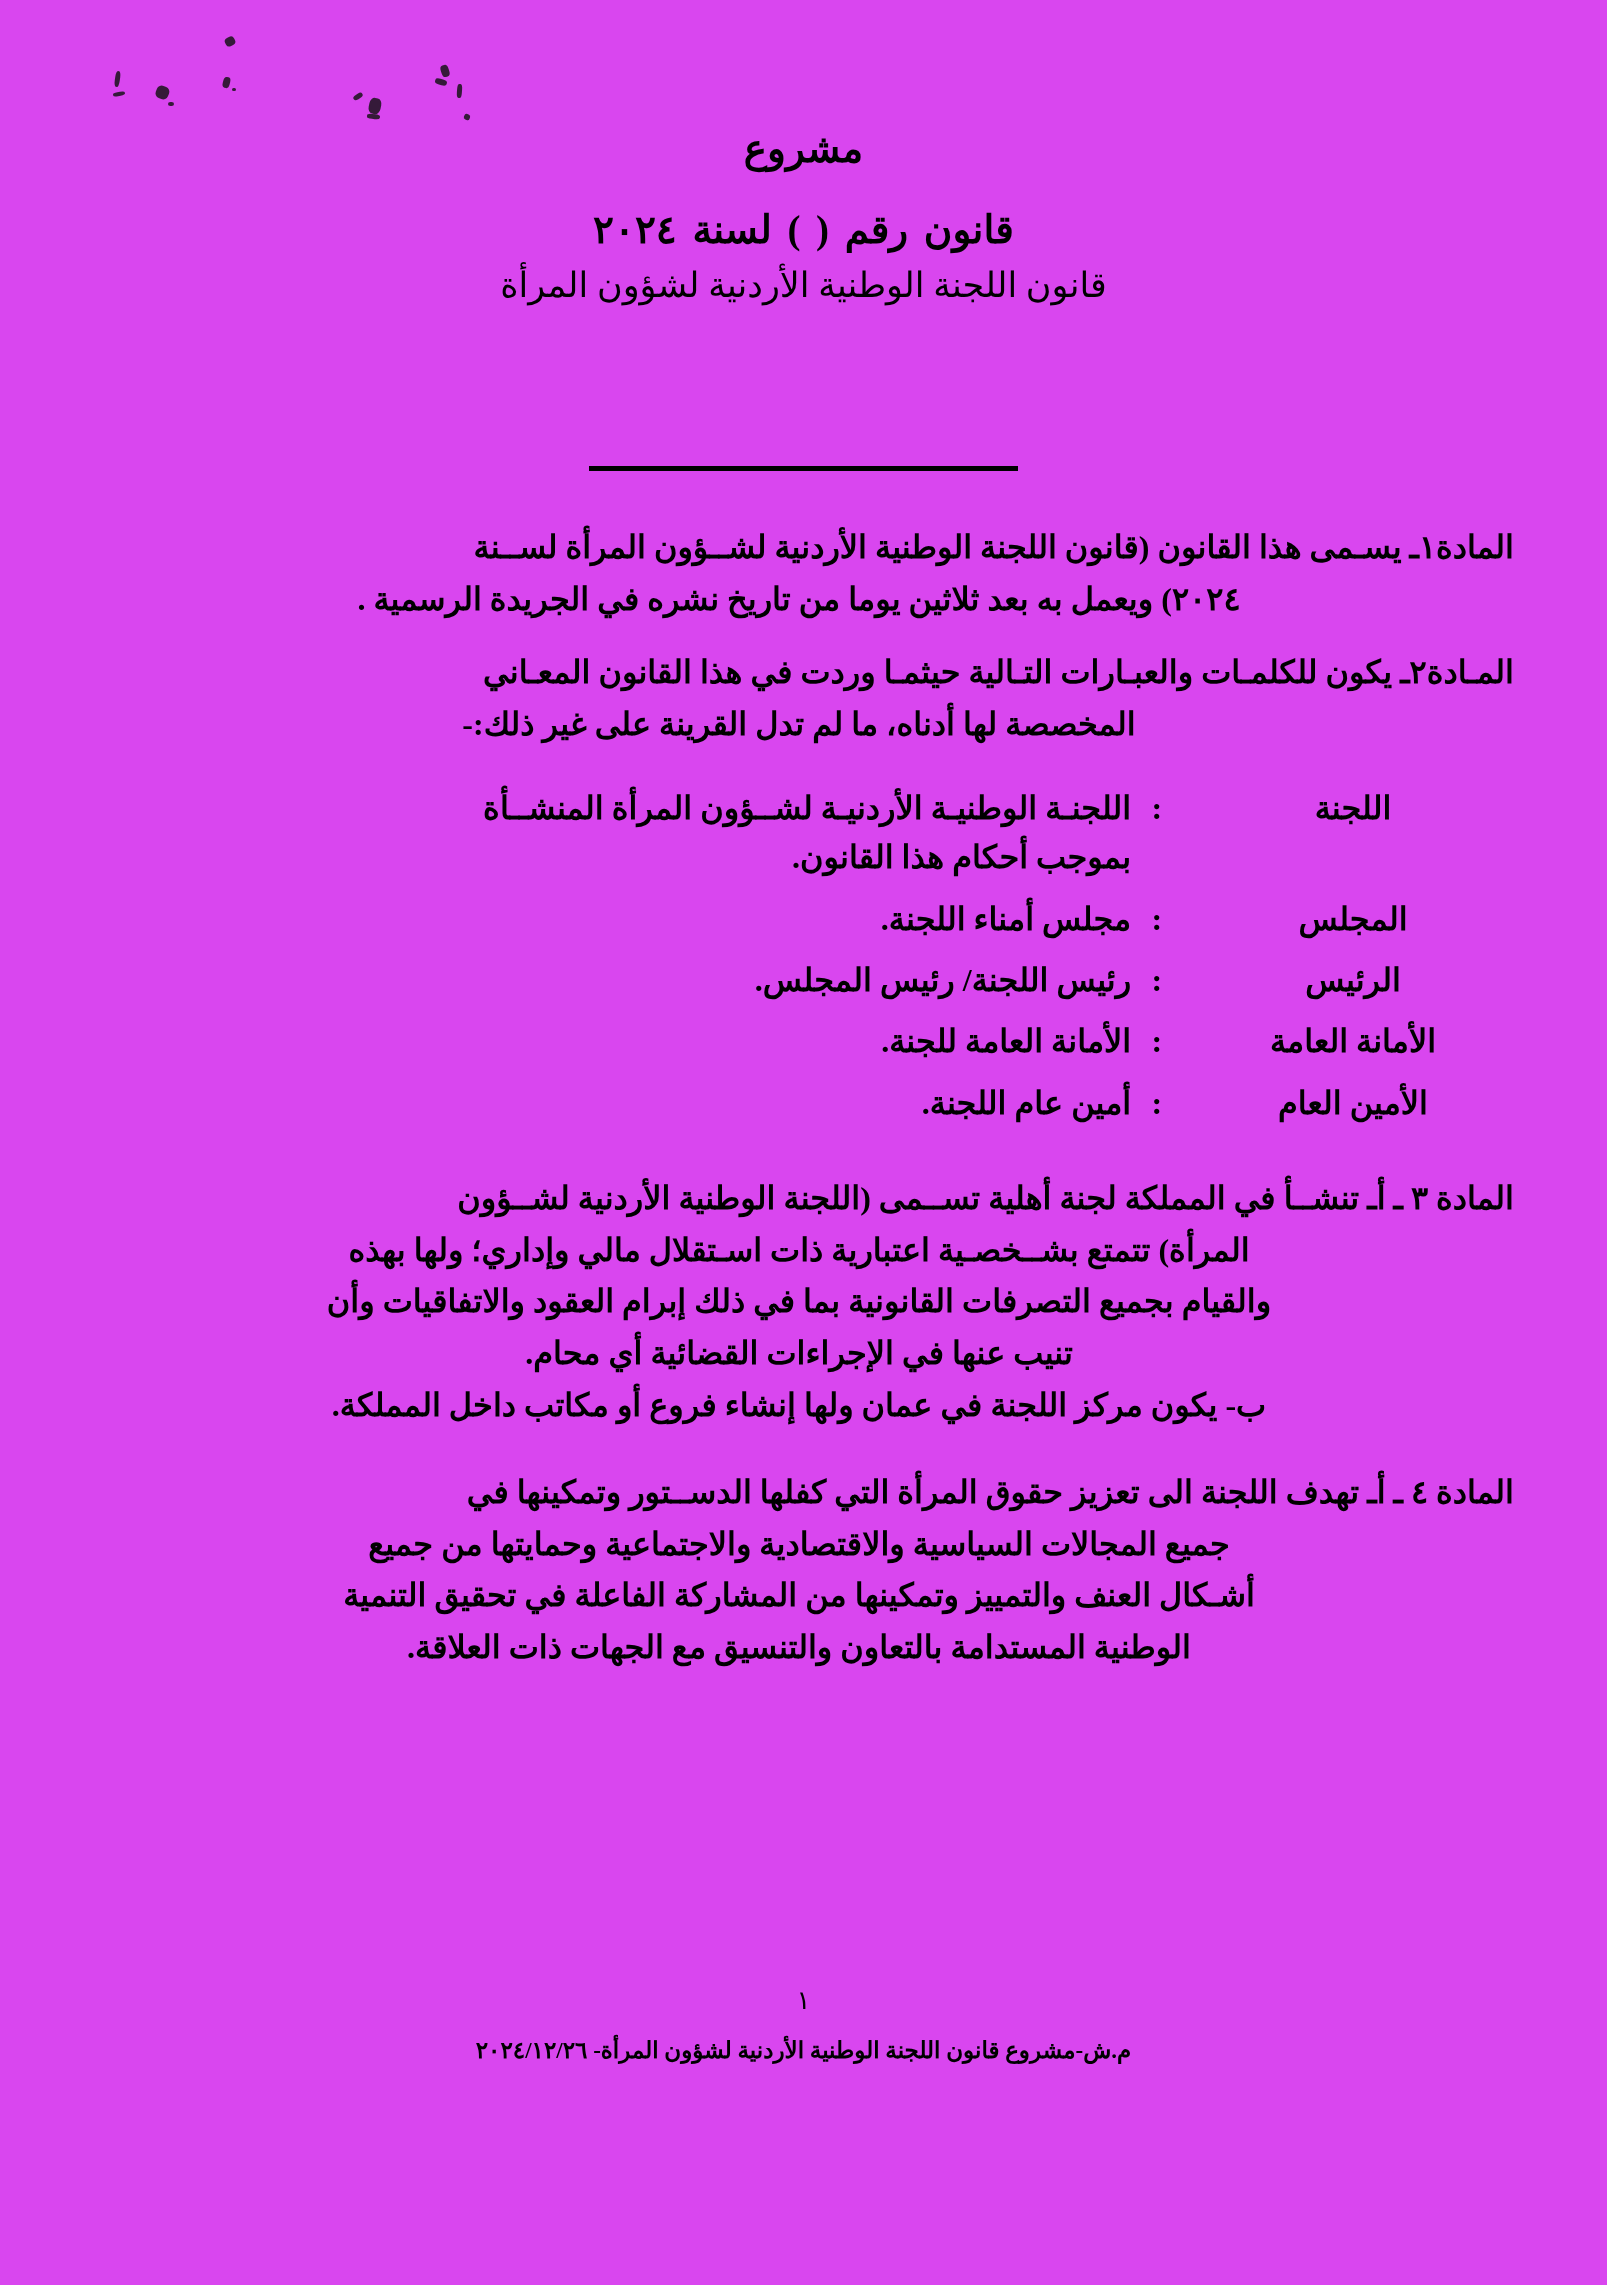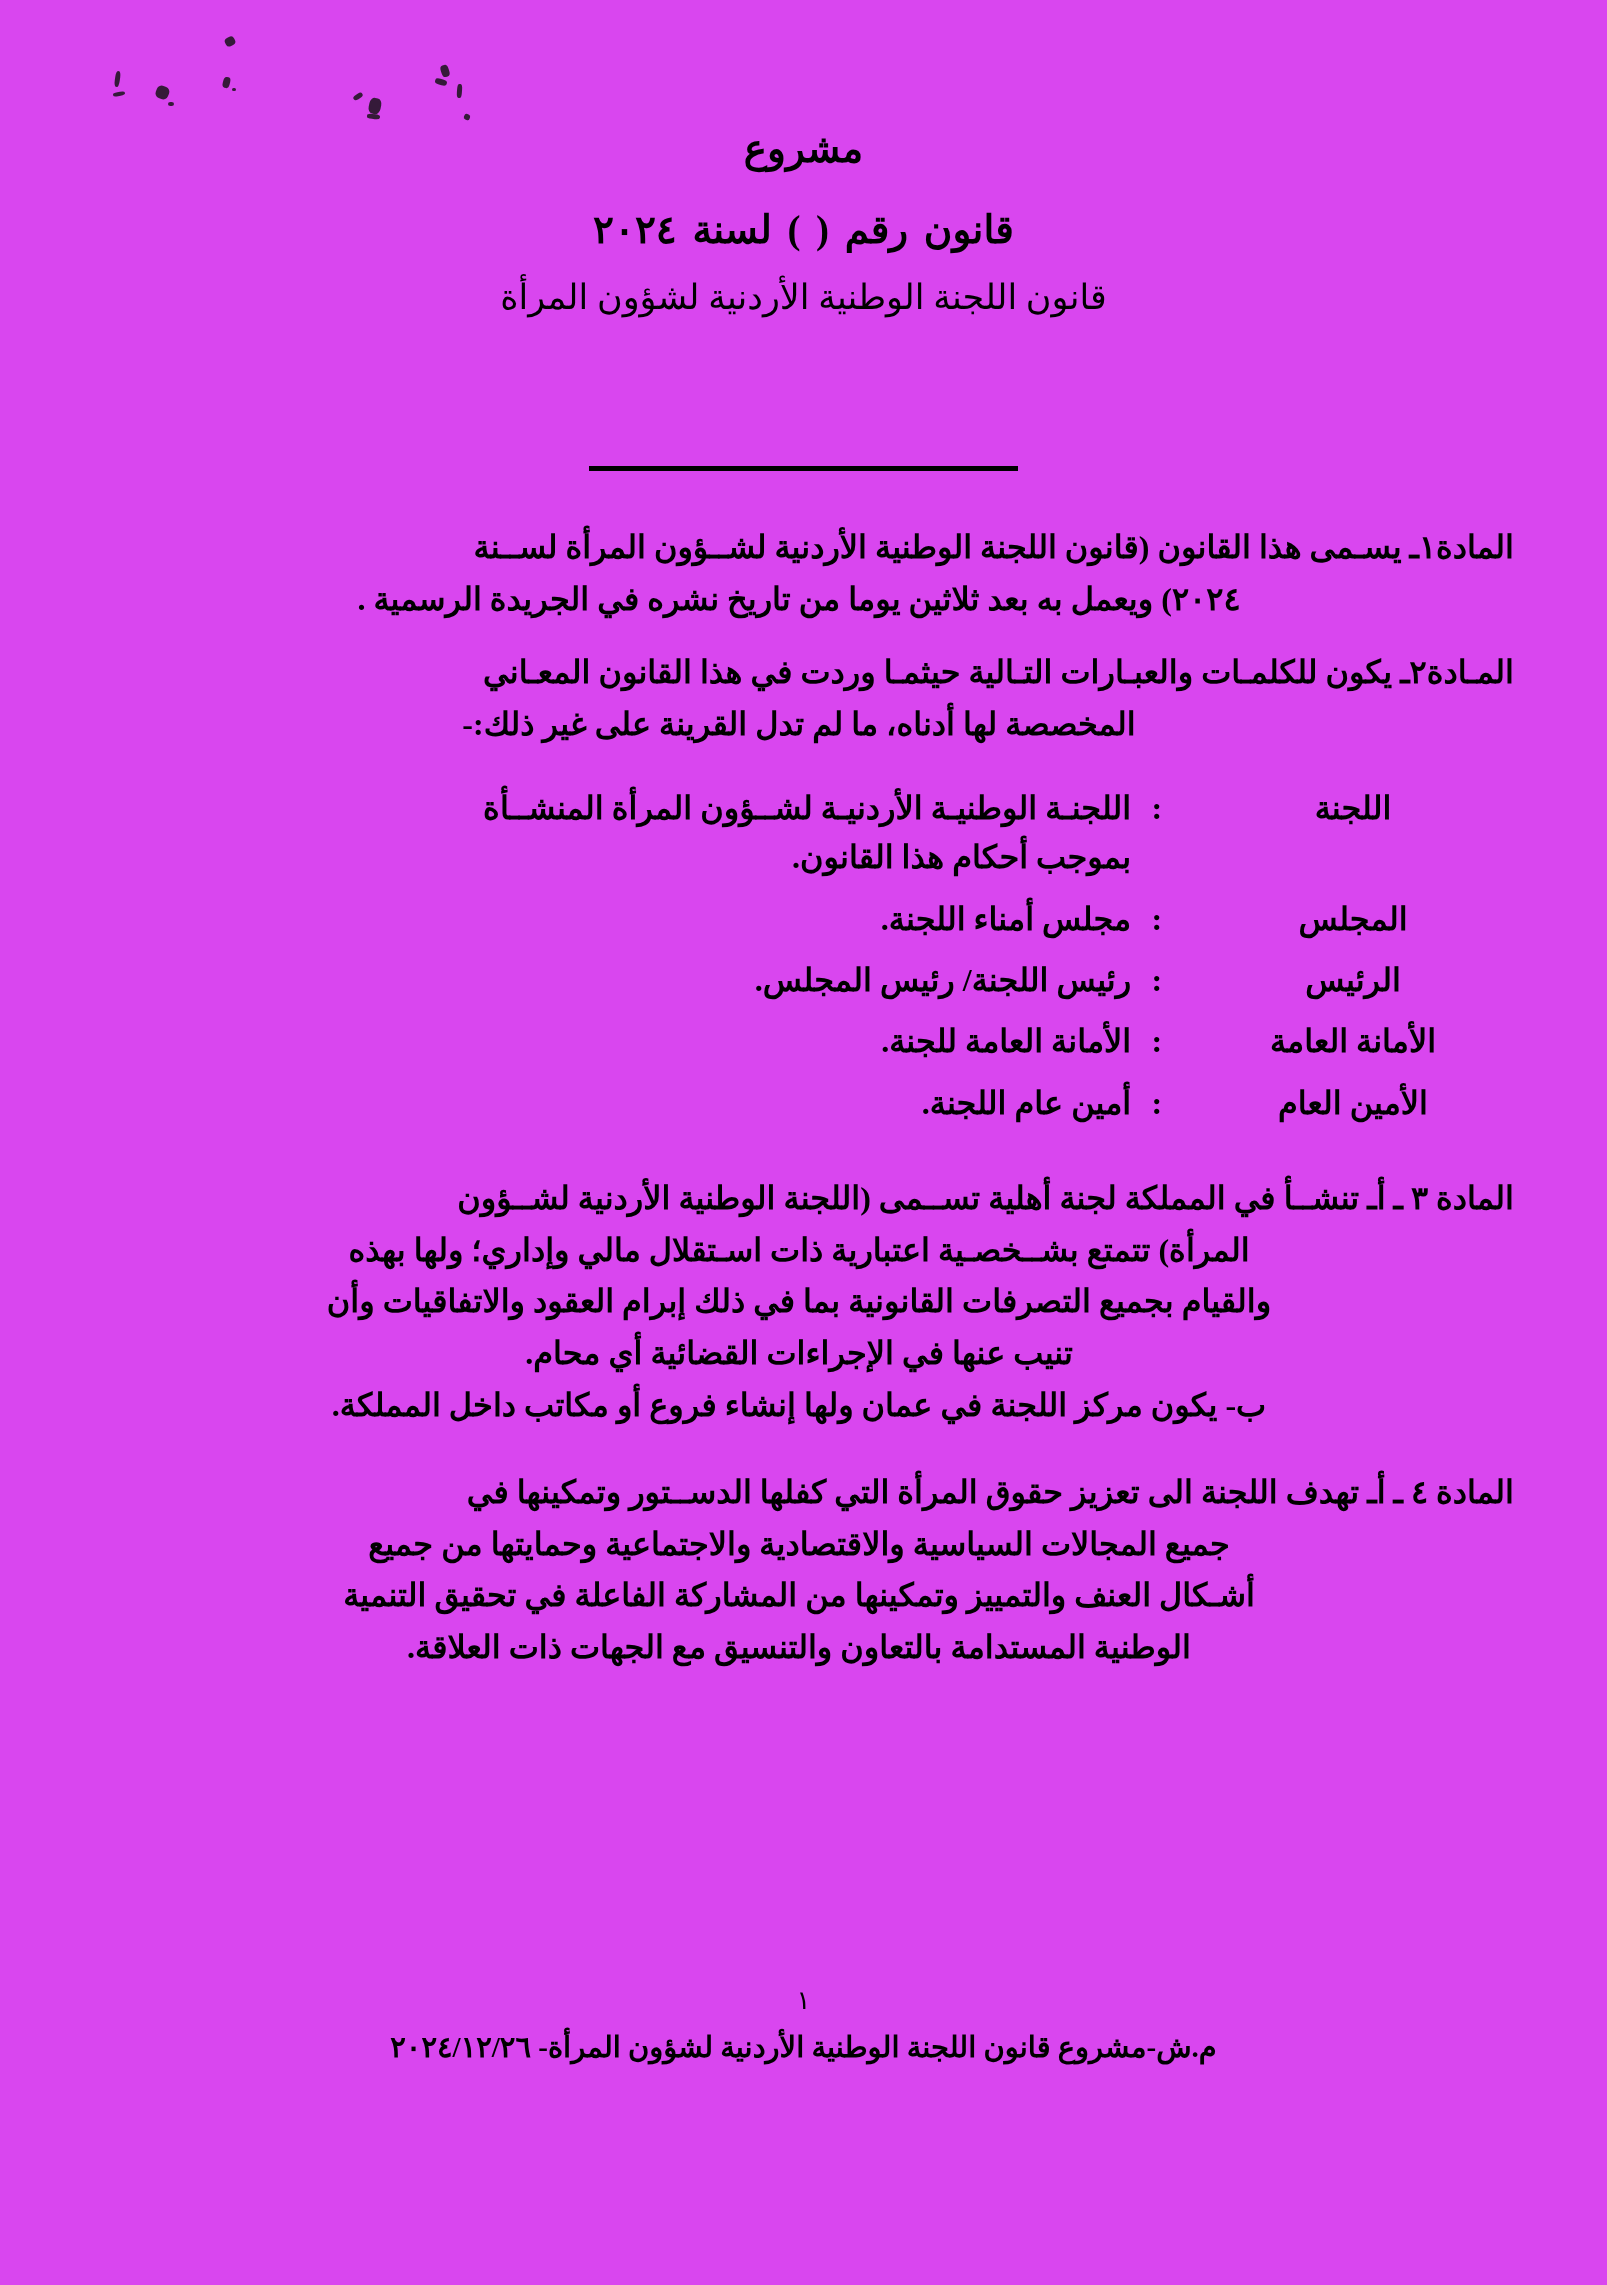"قانون رقم ( ) لسنة" .title-law { margin-bottom: 20px -> 8px }
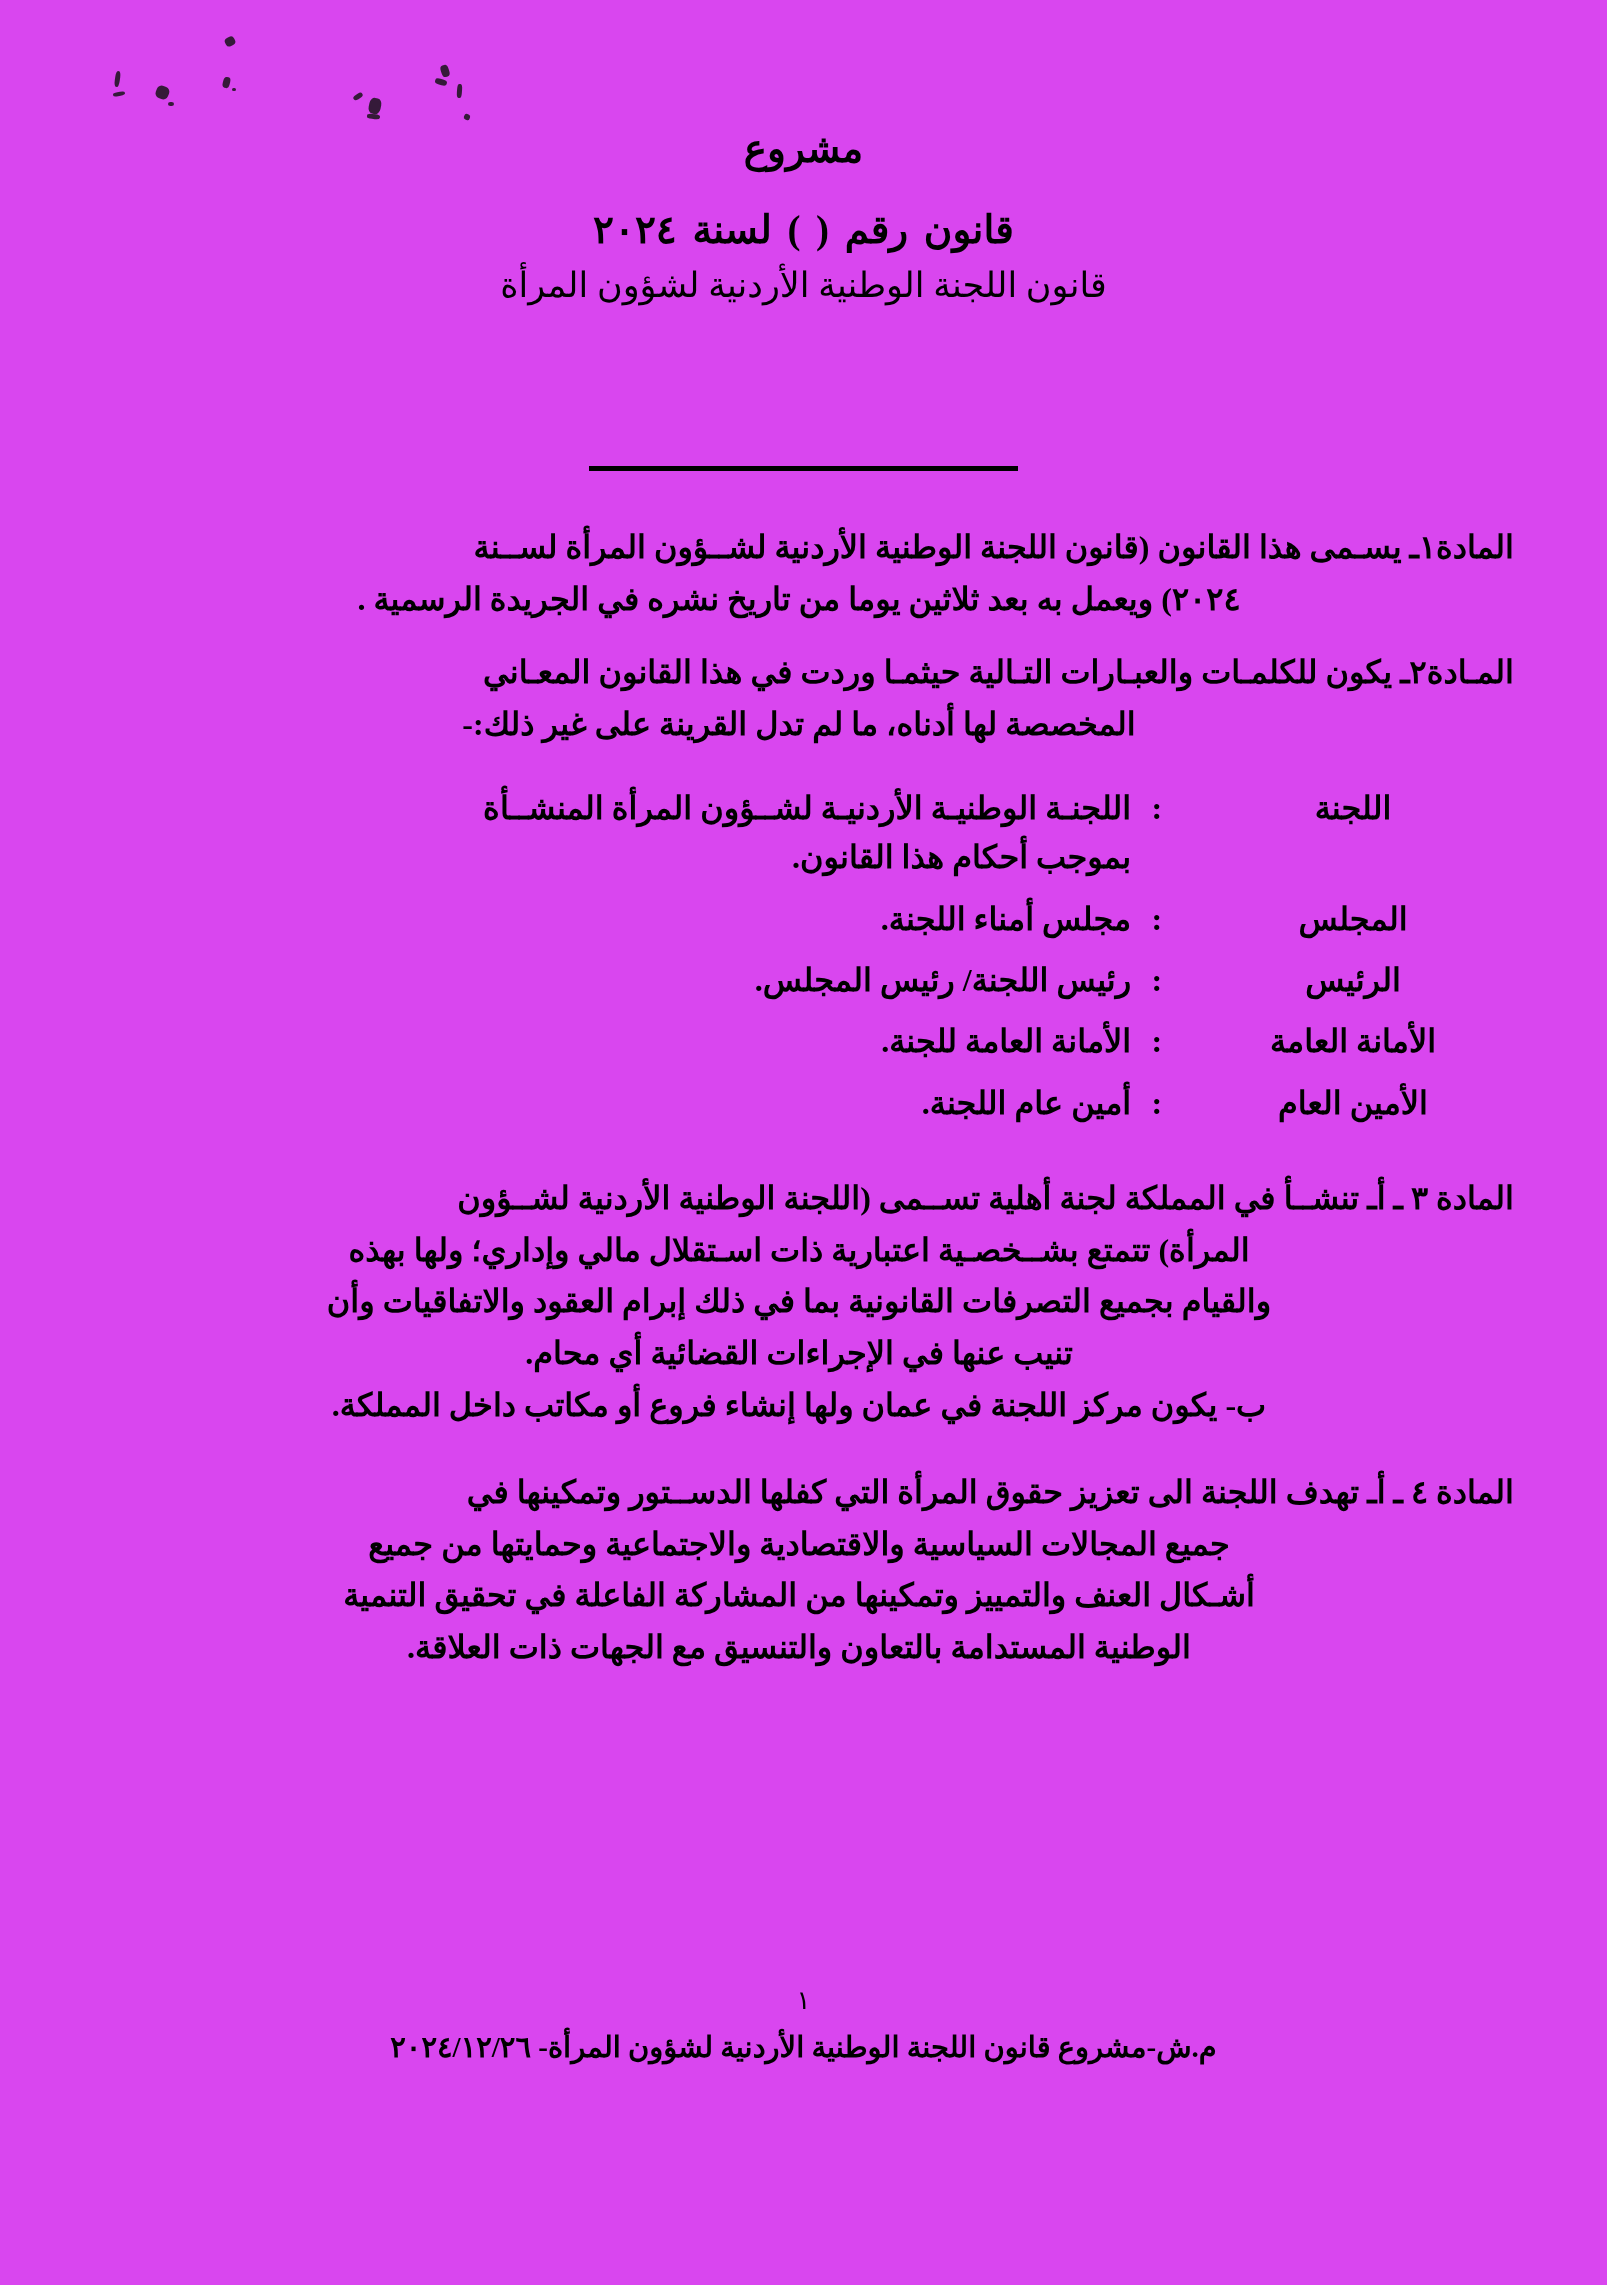"م.ش-مشروع قانون اللجنة الوطنية الأردنية" .footer-note { font-size: 29px -> 23px }
